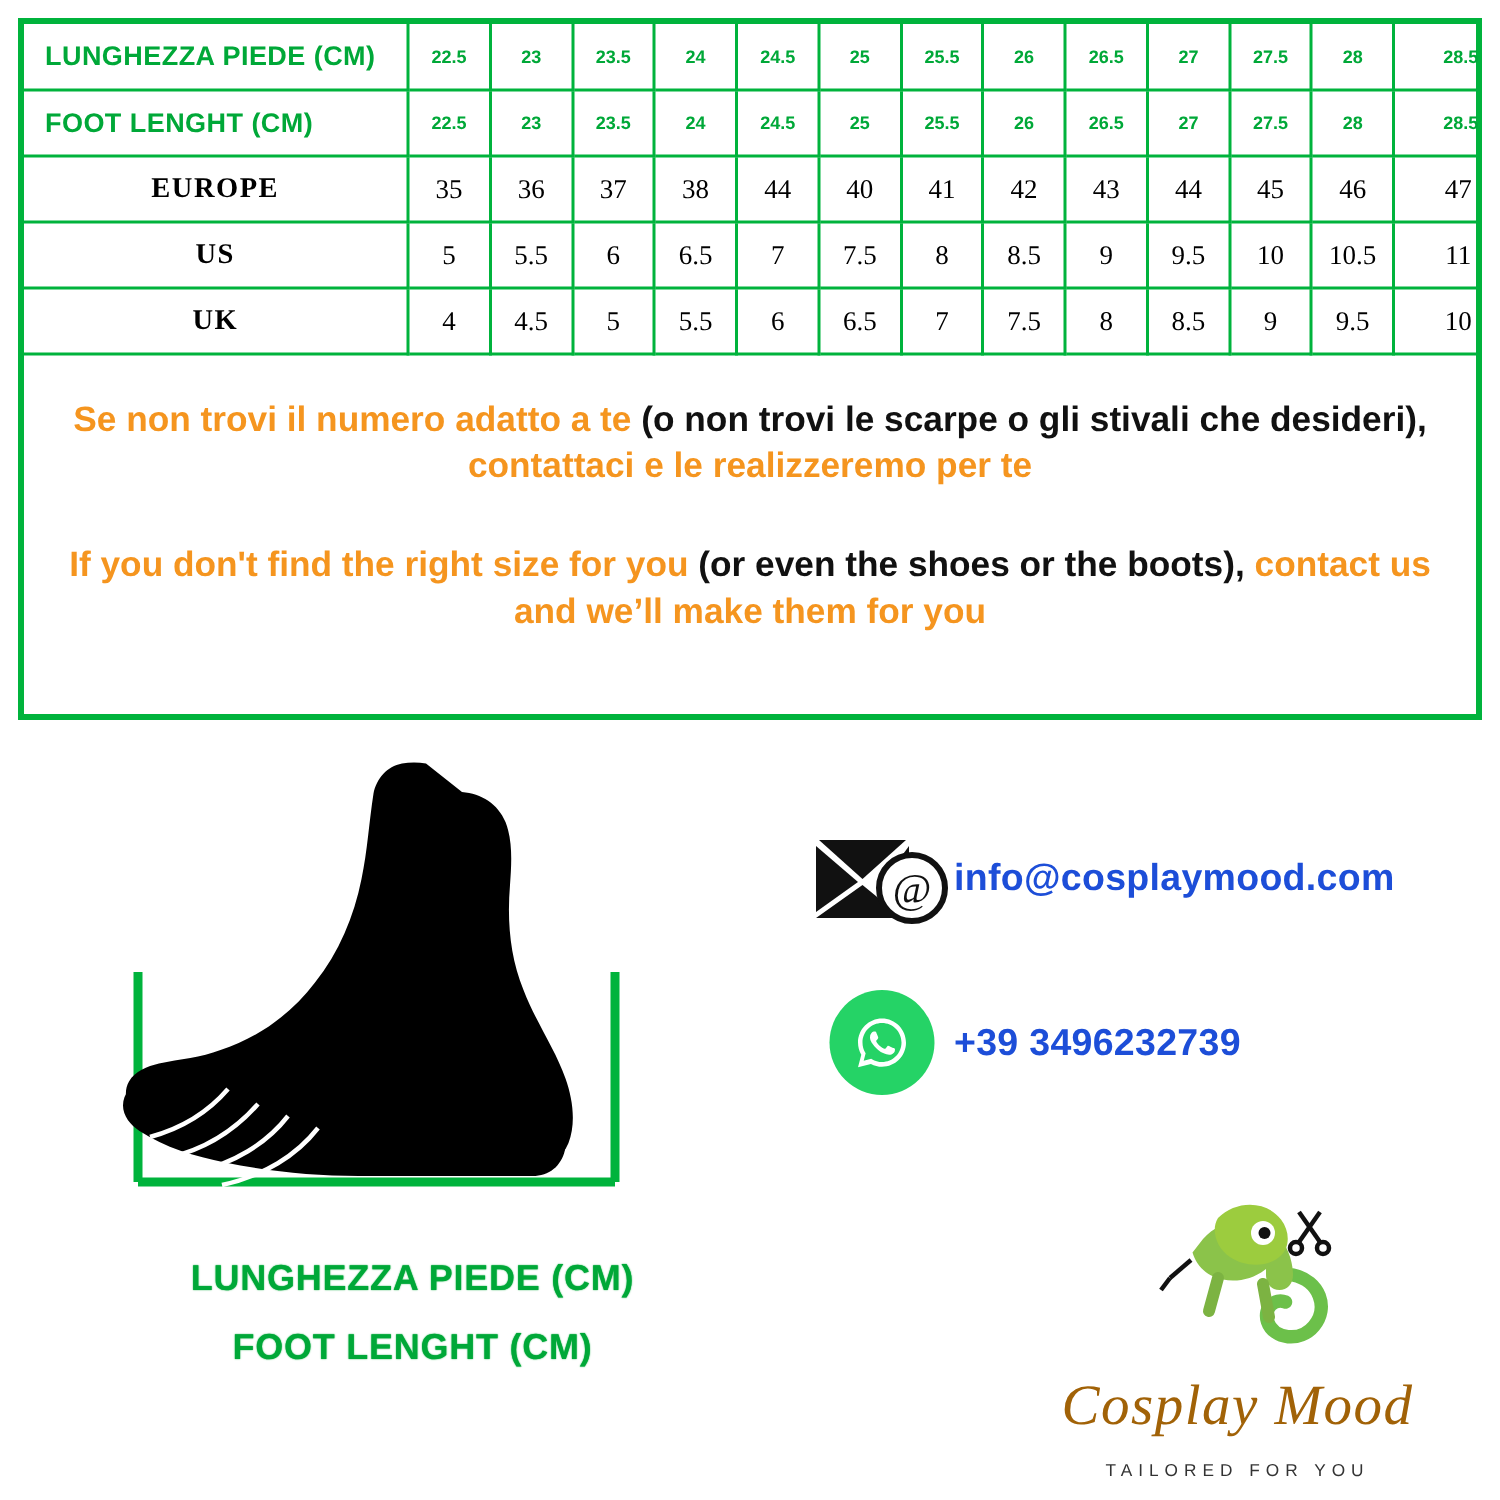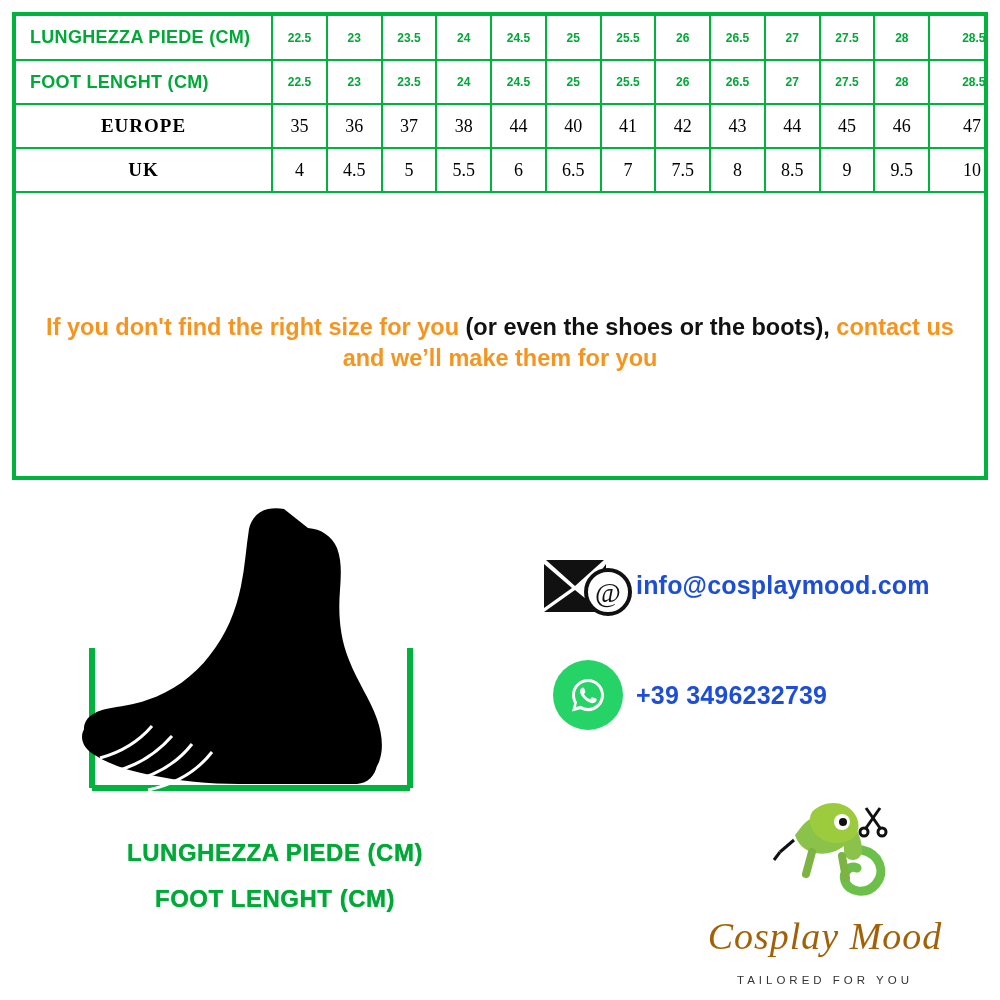"US" tr.plain { html: none -> <tr> <td>US</td> <td>5</td> <td>5.5</td> <td>6</td> <td>6.5</td> <td>7</td> <td>7.5</td> <td>8</td> <td>8.5</td> <td>9</td> <td>9.5</td> <td>10</td> <td>10.5</td> <td>11</td> </tr> }
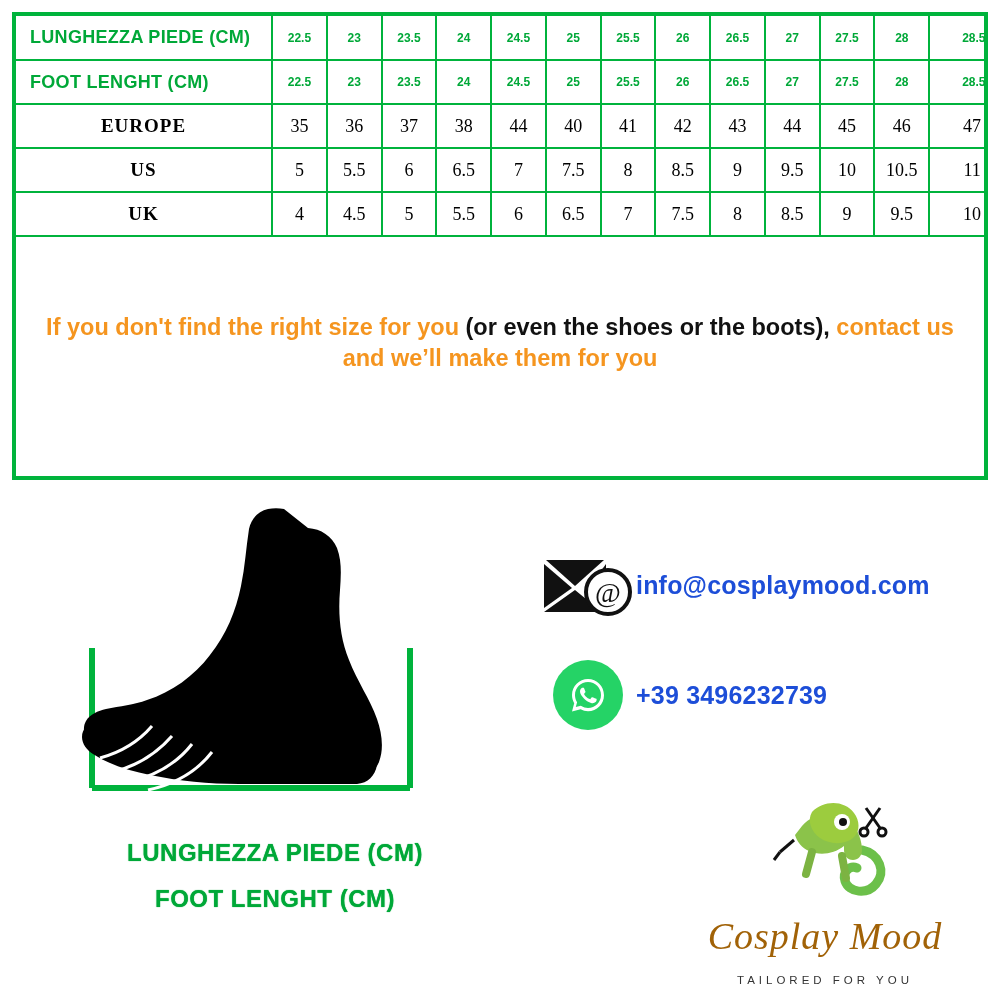"Se non trovi il numero" p.ita { html: none -> <p><span>Se non trovi il numero adatto a te </span><span>(o non trovi le scarpe o gli stivali che desideri), </span><span>contattaci e le realizzeremo per te</span></p> }
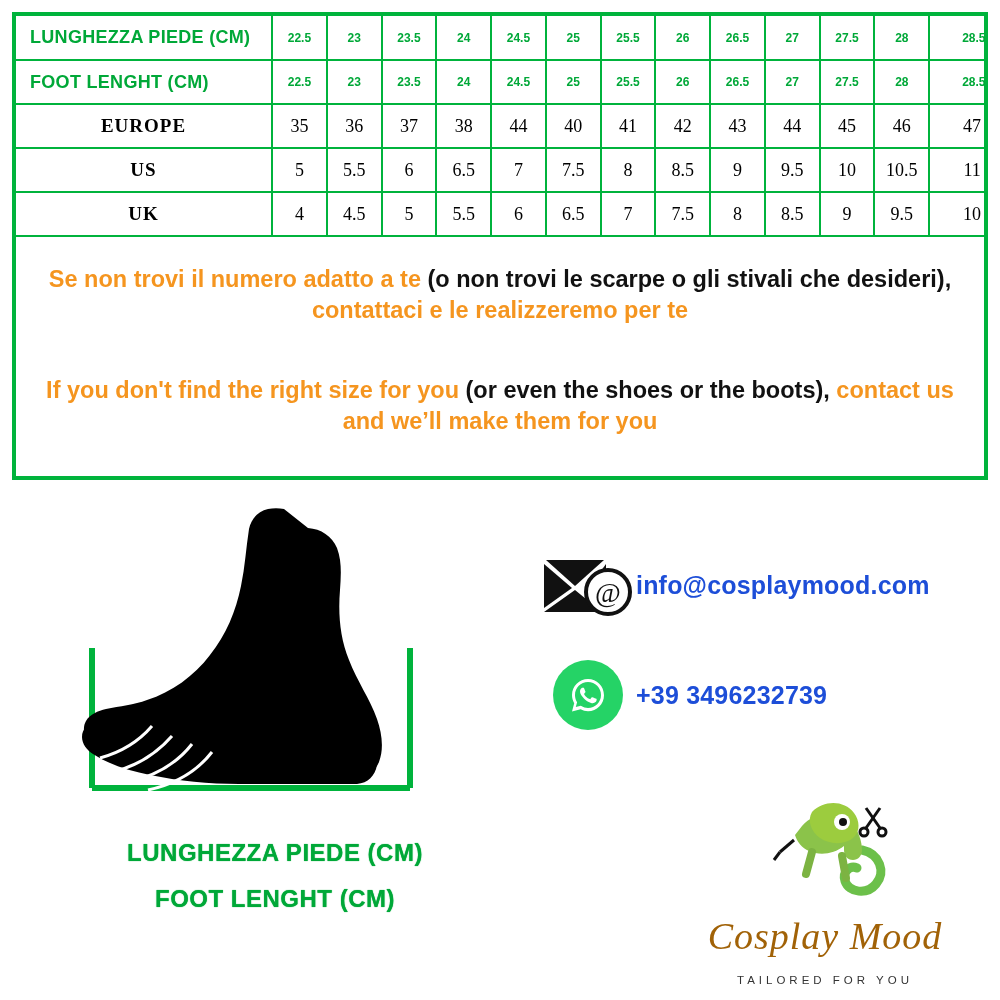"If you don't find the" .note .eng { margin-top: 48px -> 34px }
